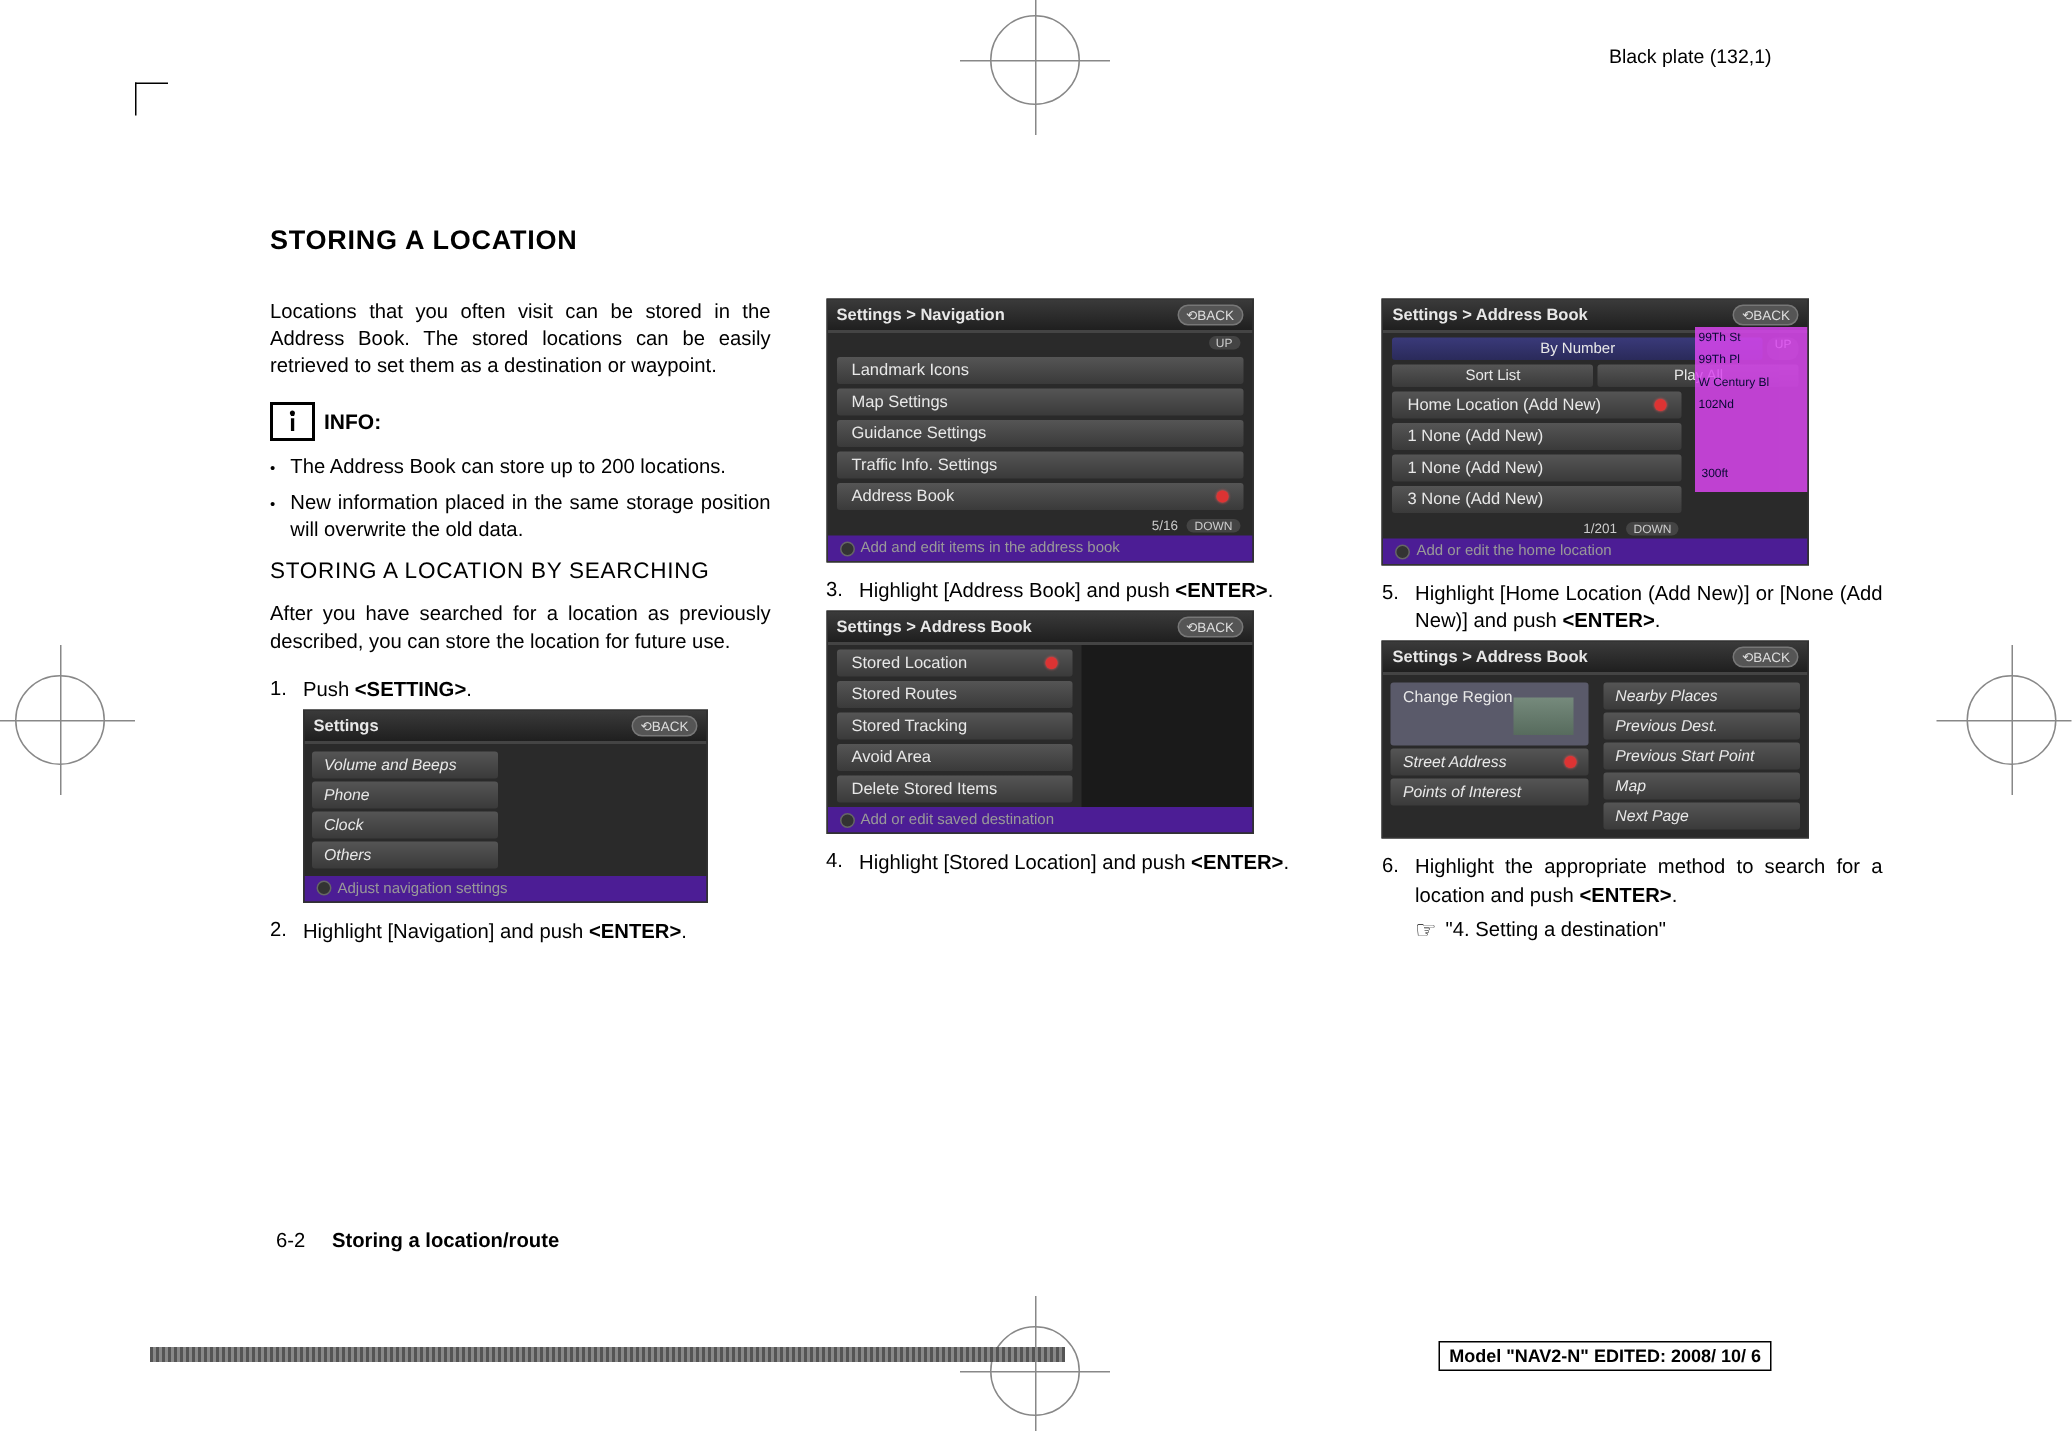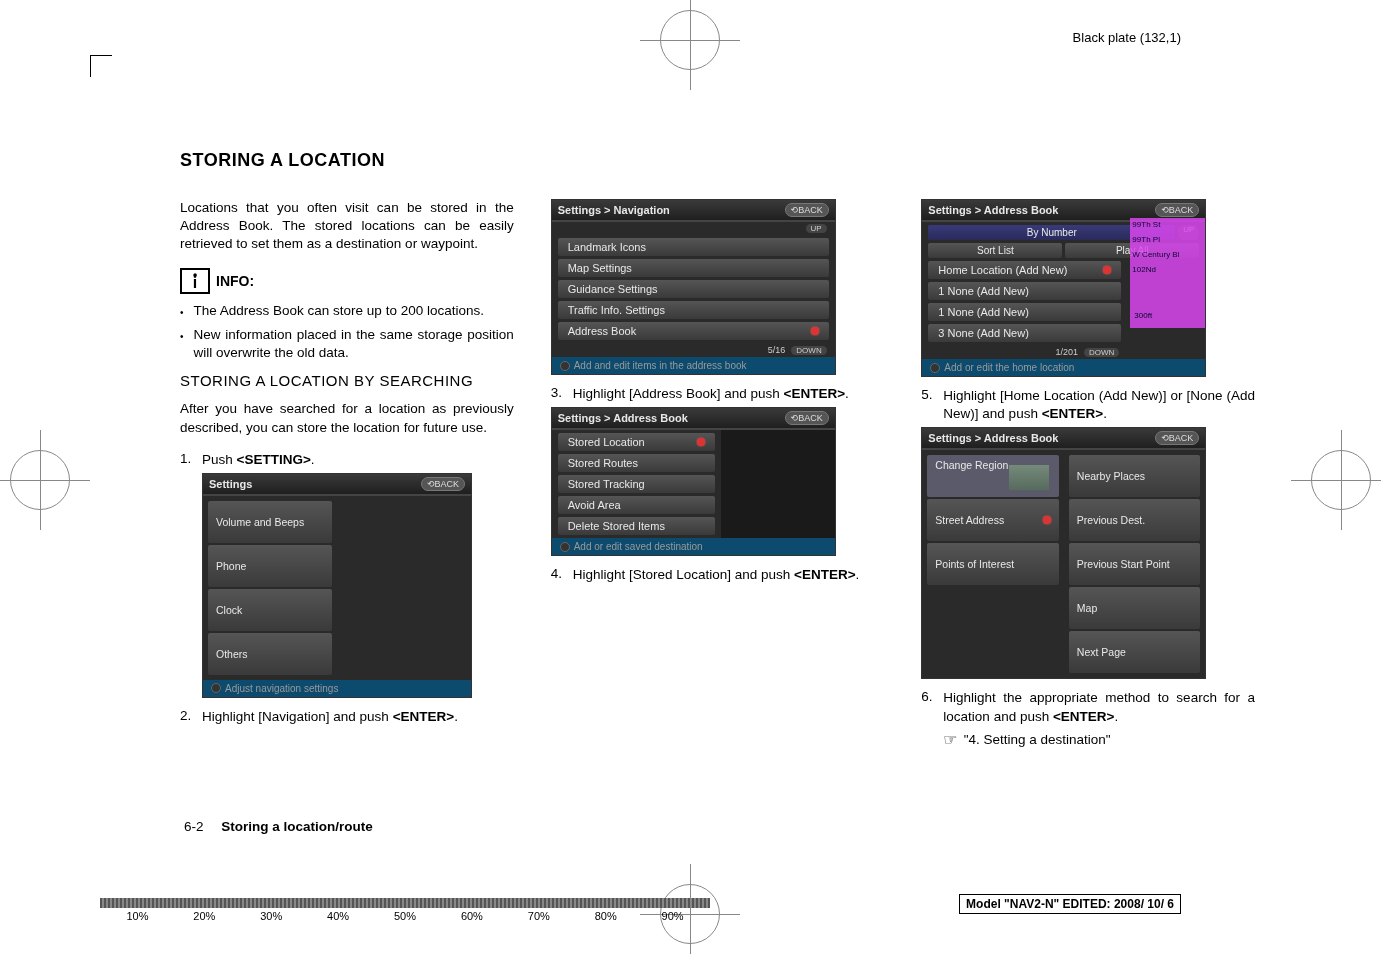"Add and edit items in" .shot .footer { background: #0c4a6e -> #4c1d95 }
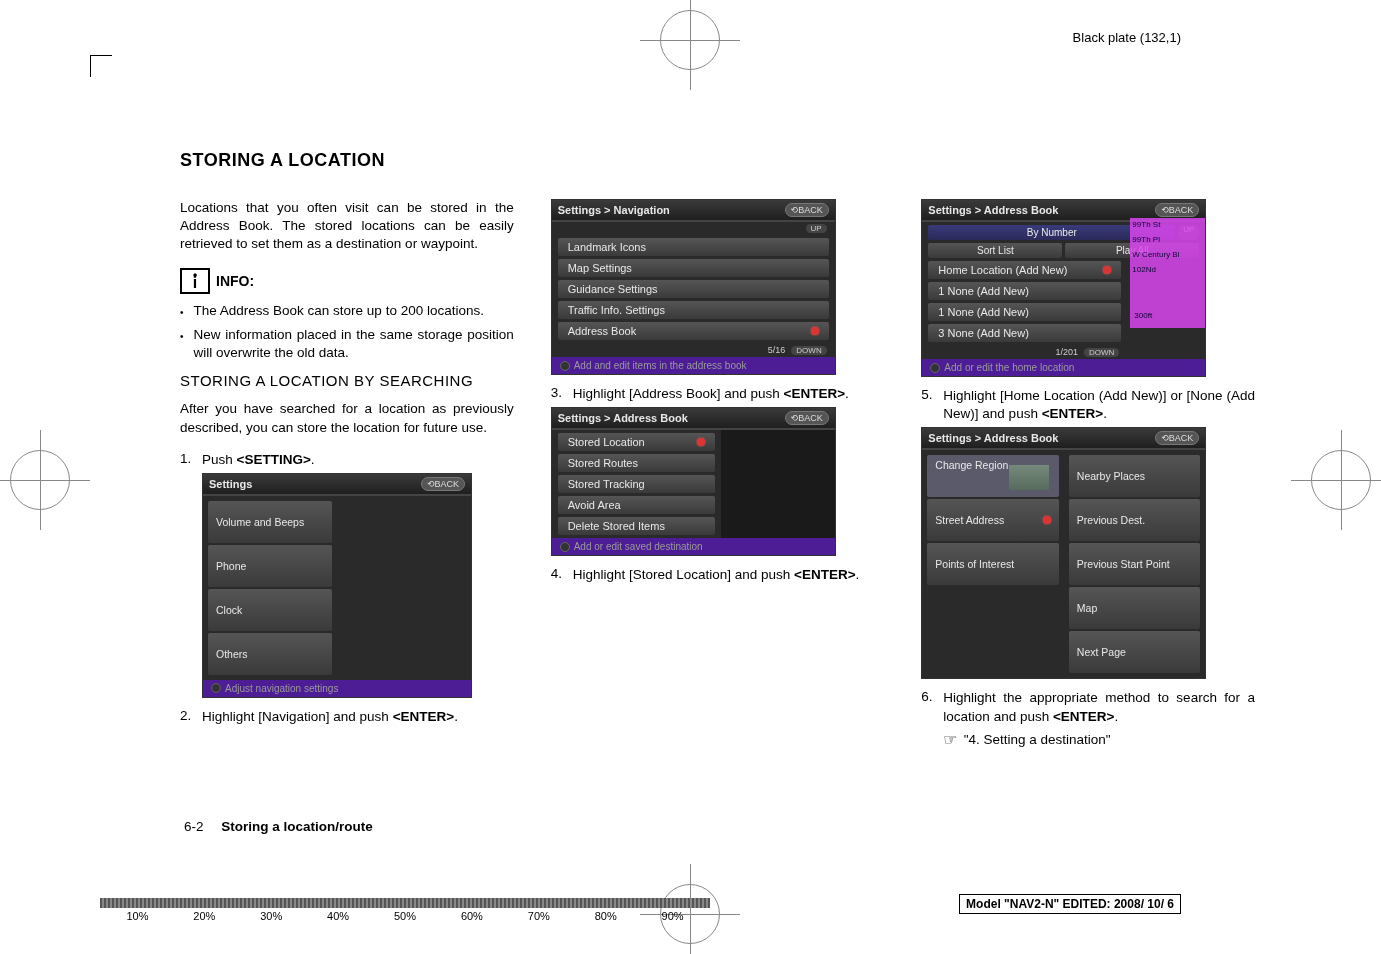"Nearby Places" .shot .cell { font-style: none -> italic; padding: 15px 8px -> 3px 8px }
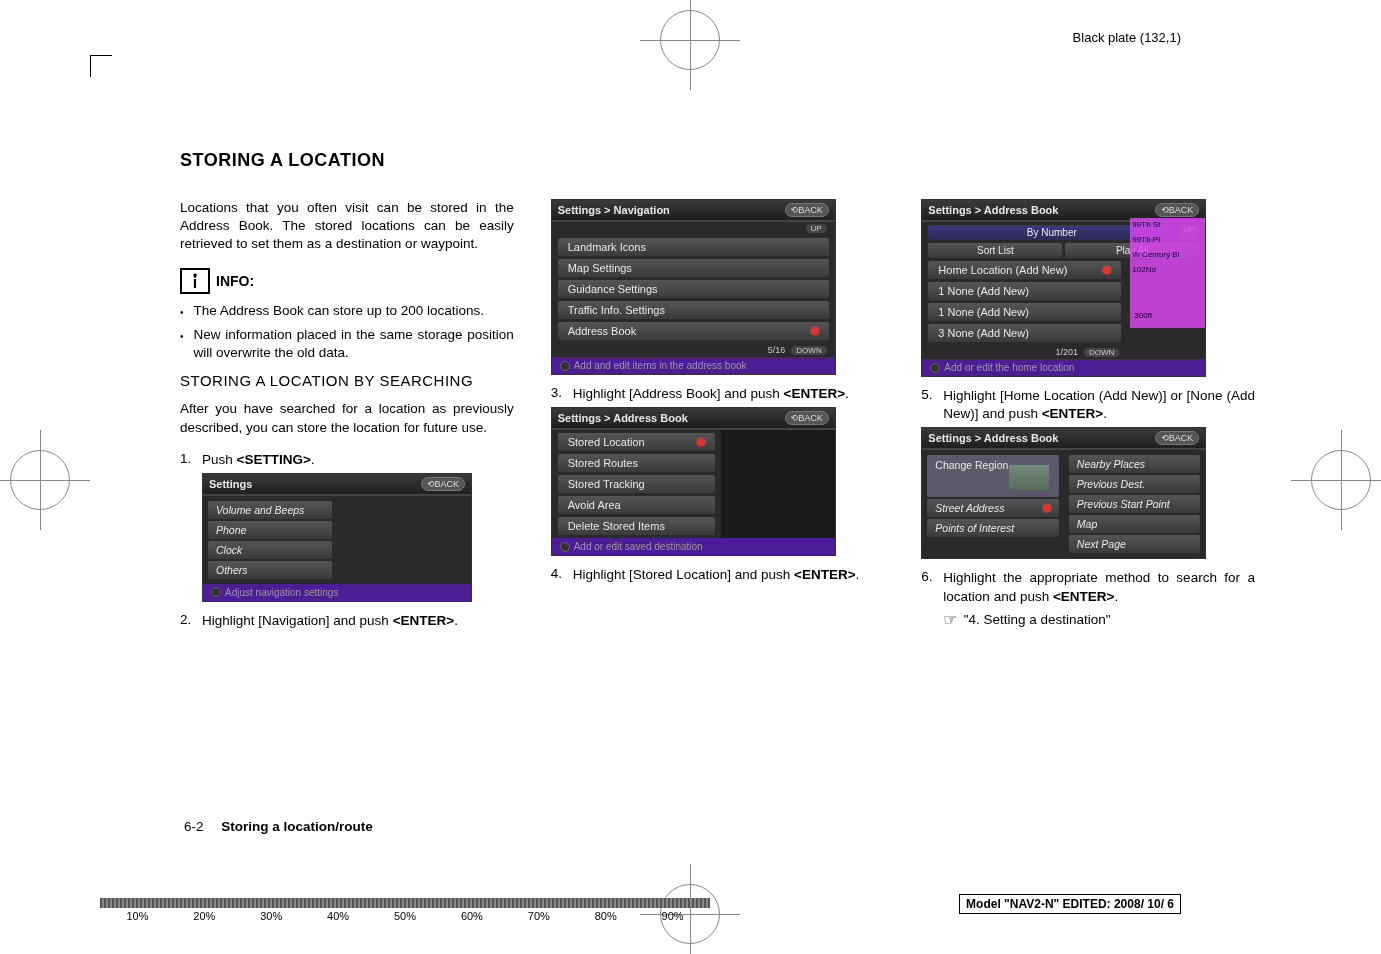"10%" div.labels { html: <div> <span>10%</span> <span>20%</span> <span>30%</span> <span>40%</span> <span>50%</span> <span>60%</span> <span>70%</span> <span>80%</span> <span>90%</span> </div> -> none }
